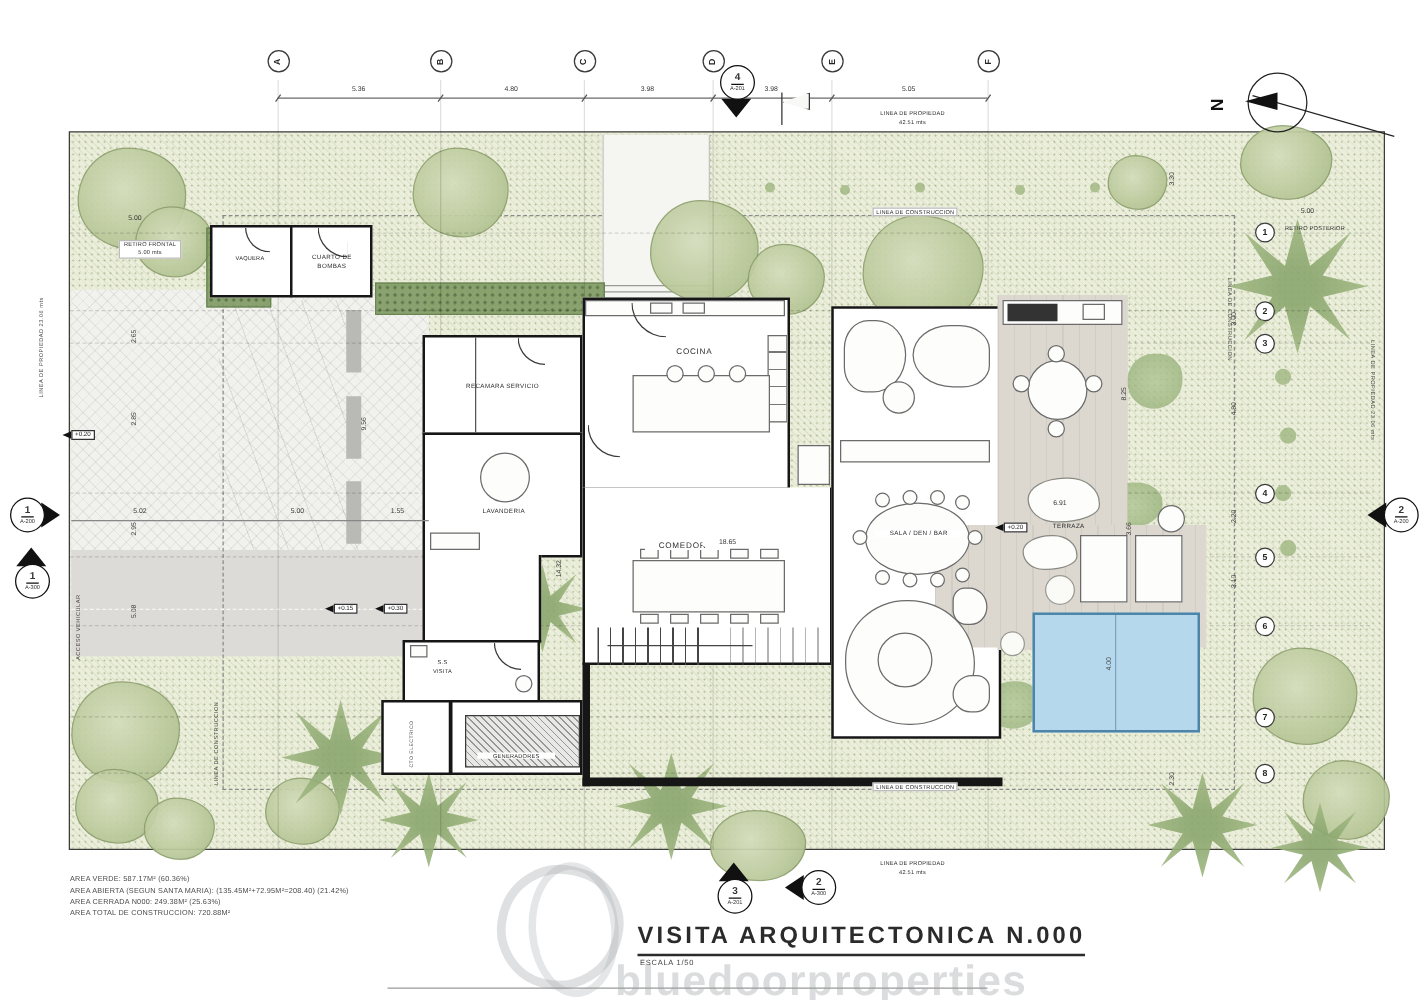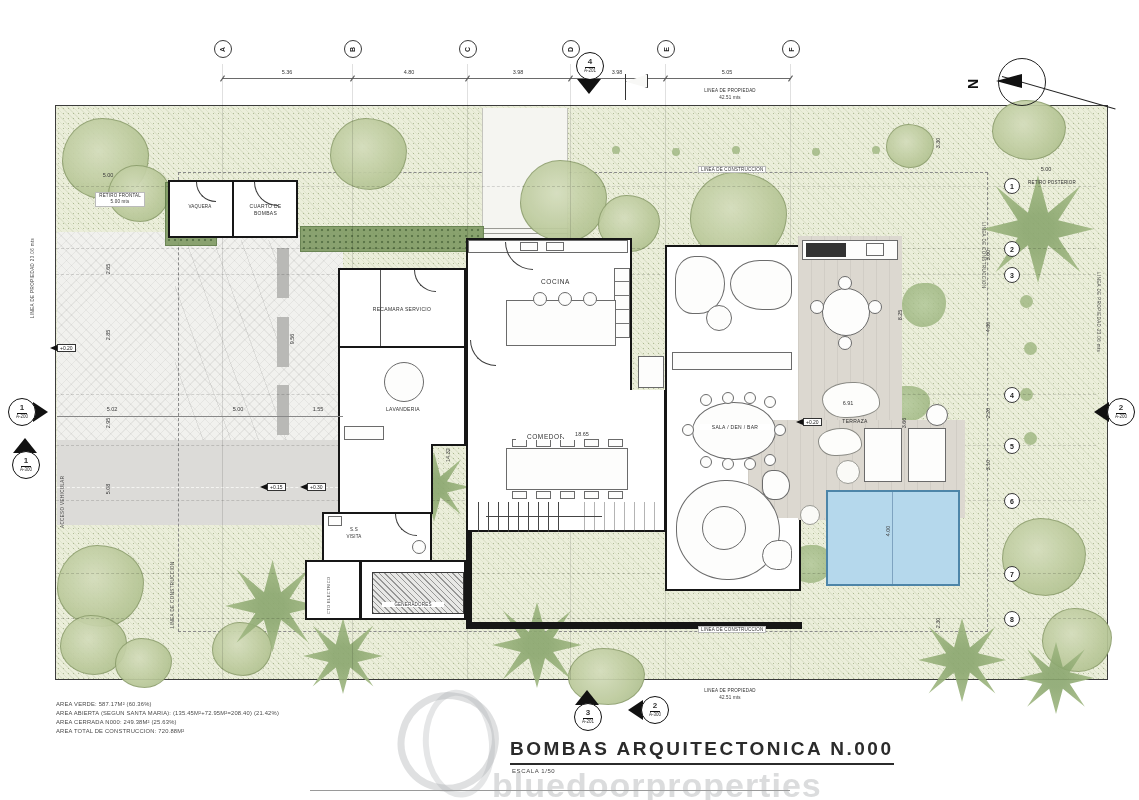"BOMBAS ARQUITECTONICA N.000" div.title { text: BOMBAS -> VISITA }
